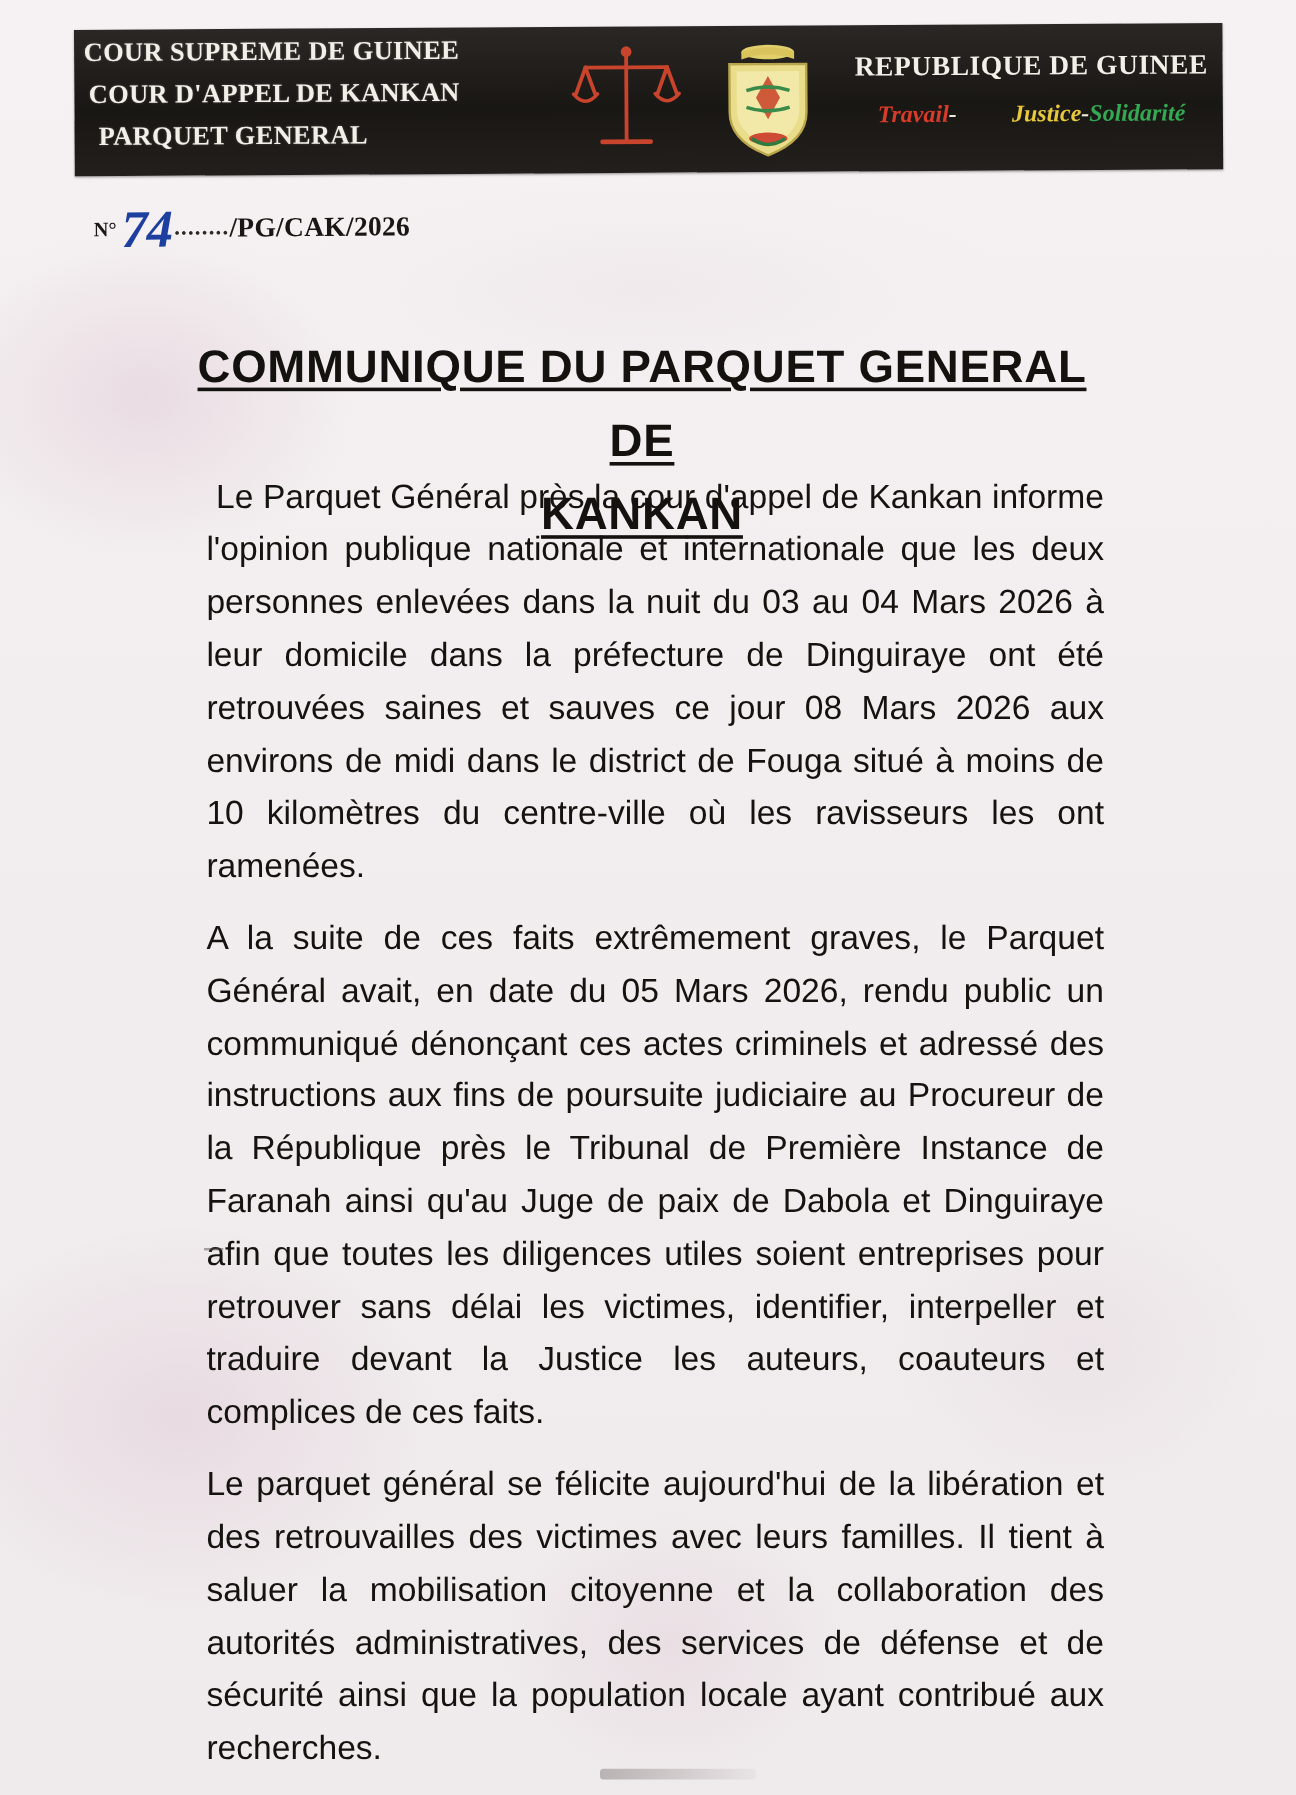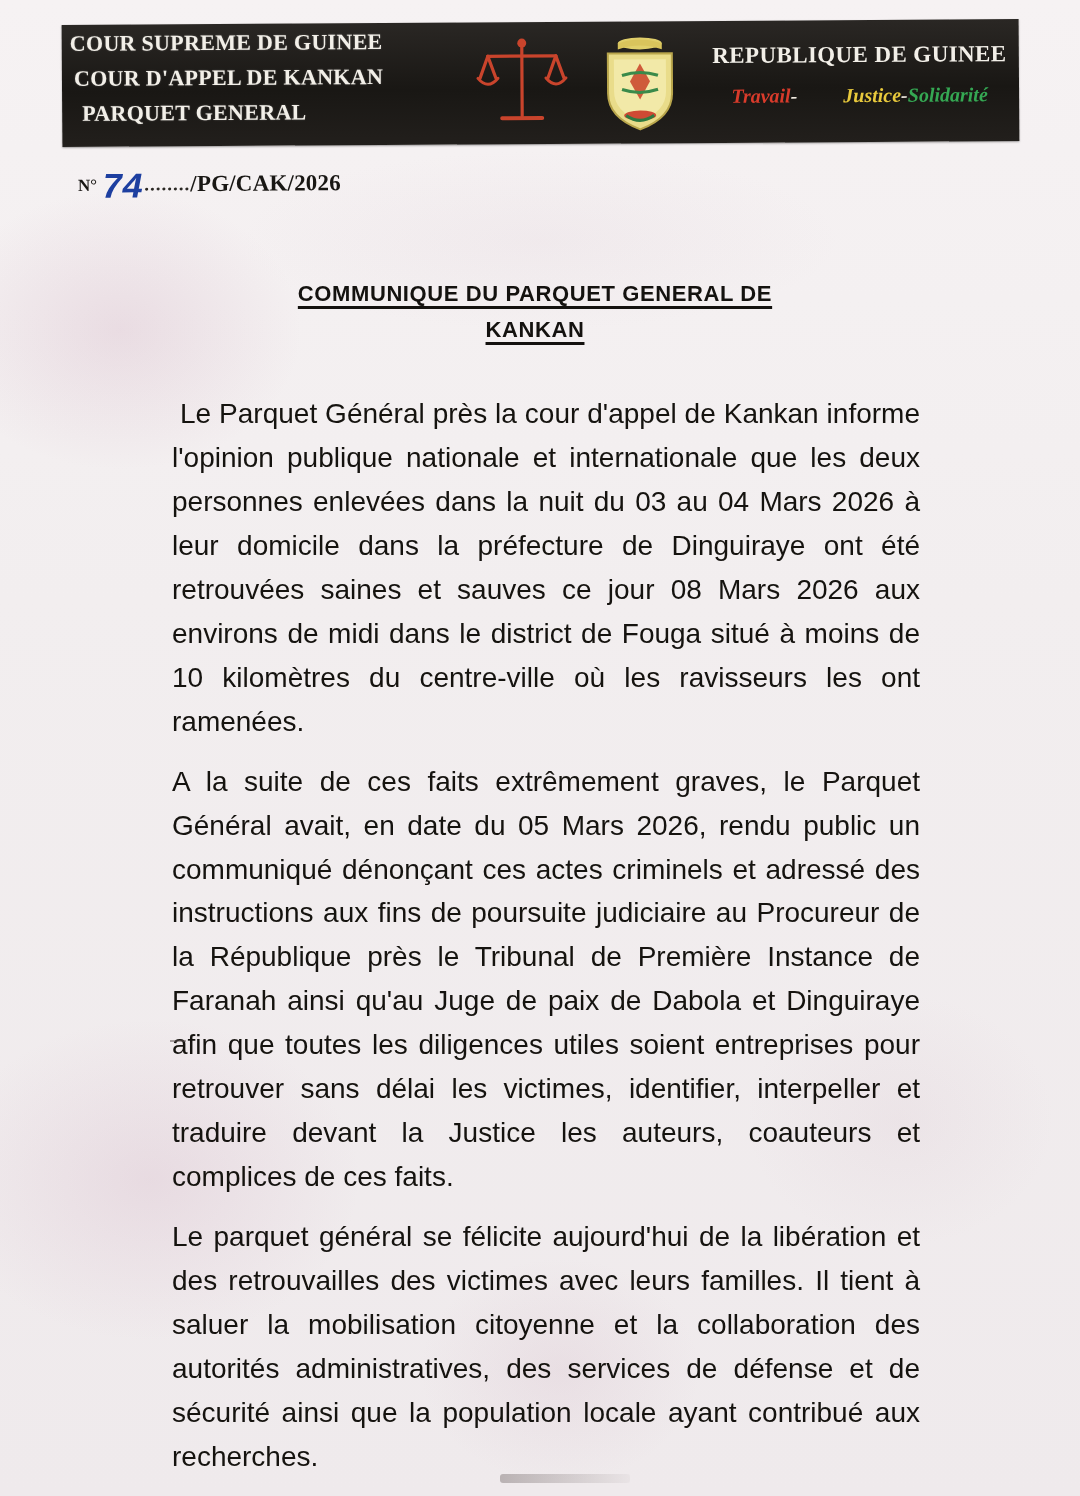"74" .ref-num { font-family: Liberation Mono, monospace -> Liberation Serif, serif; font-size: 36px -> 44px }
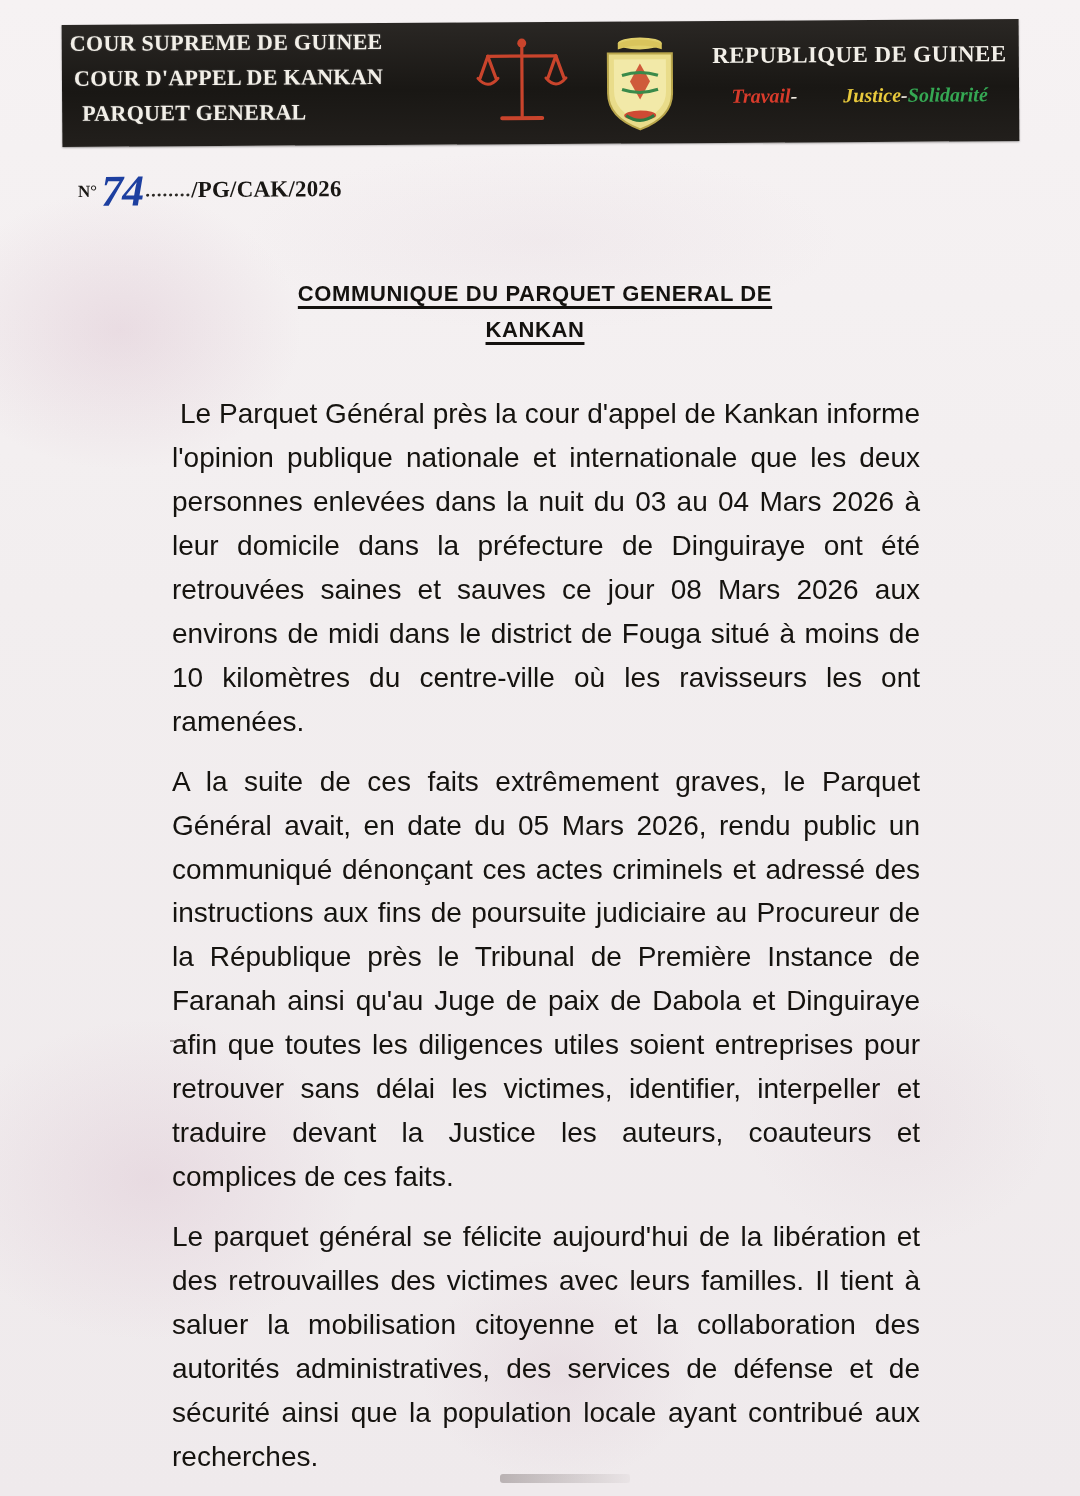"COMMUNIQUE DU PARQUET GENERAL DE" .title-block { font-size: 22px -> 38px }
